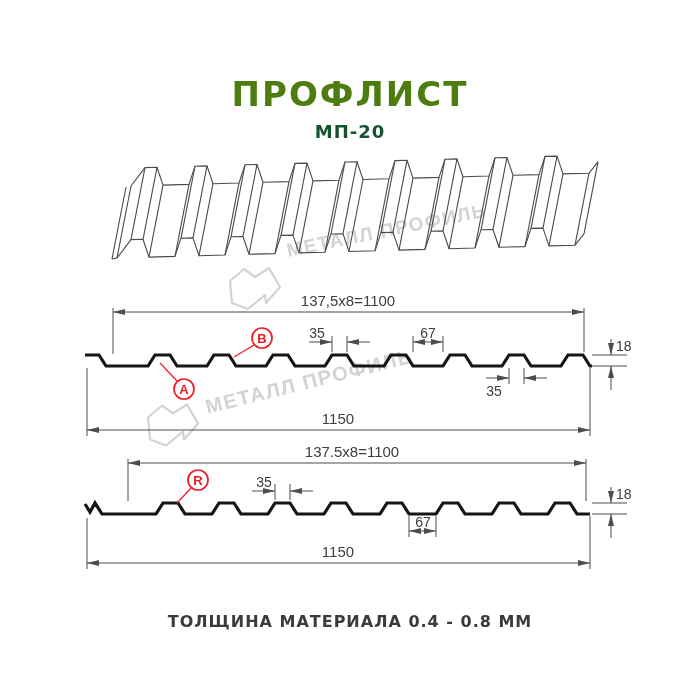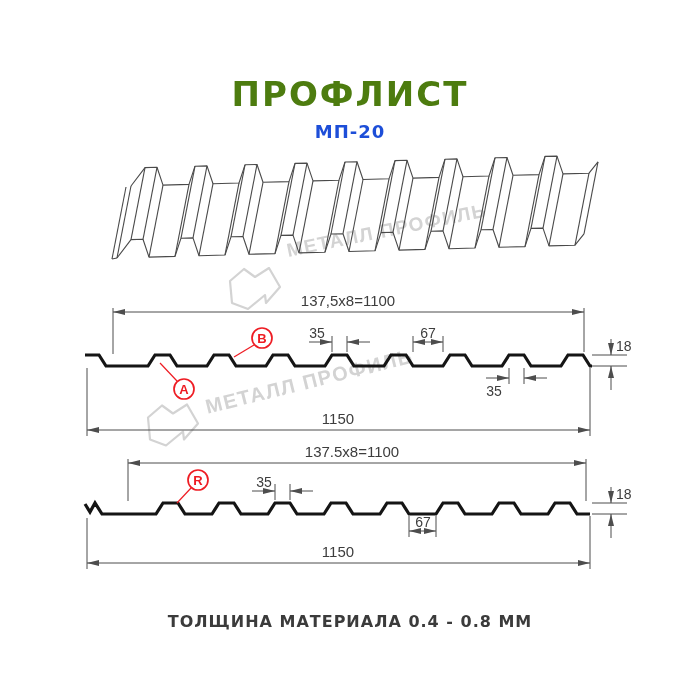"МП-20" .subtitle { color: #1d4ed8 -> #14532d }
